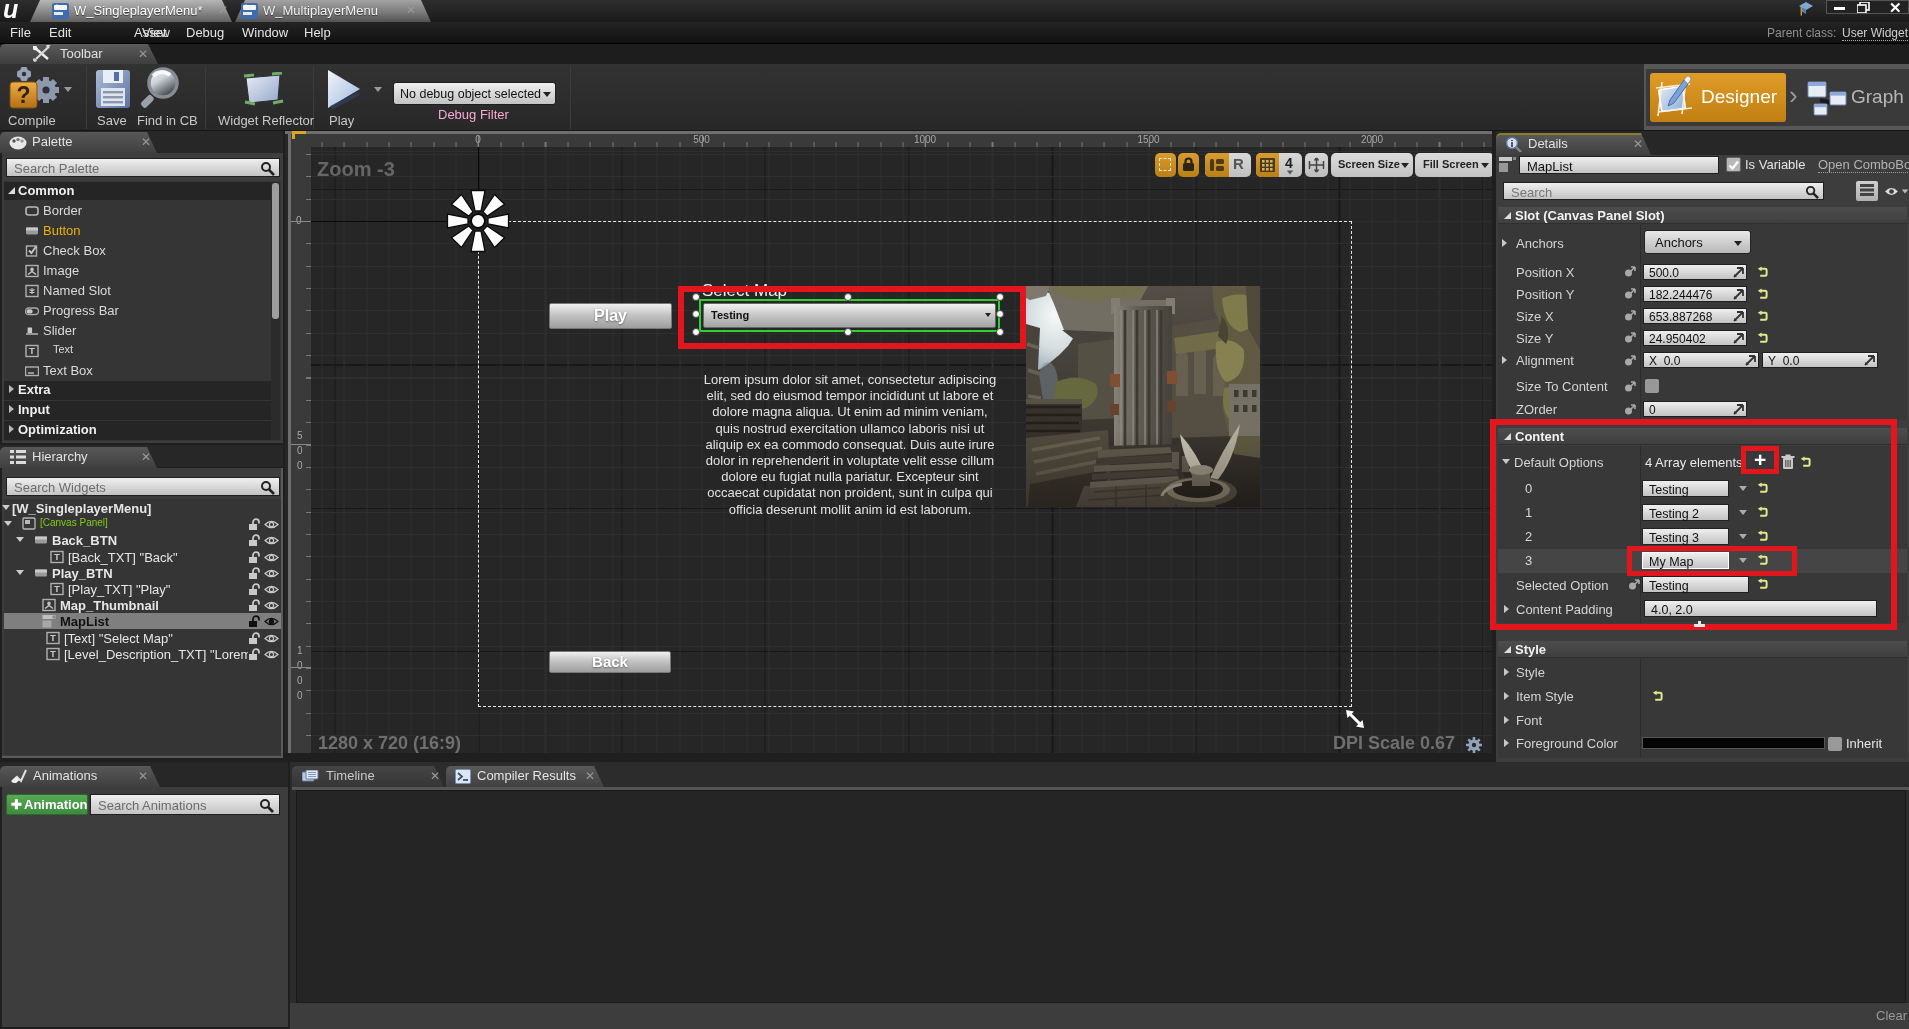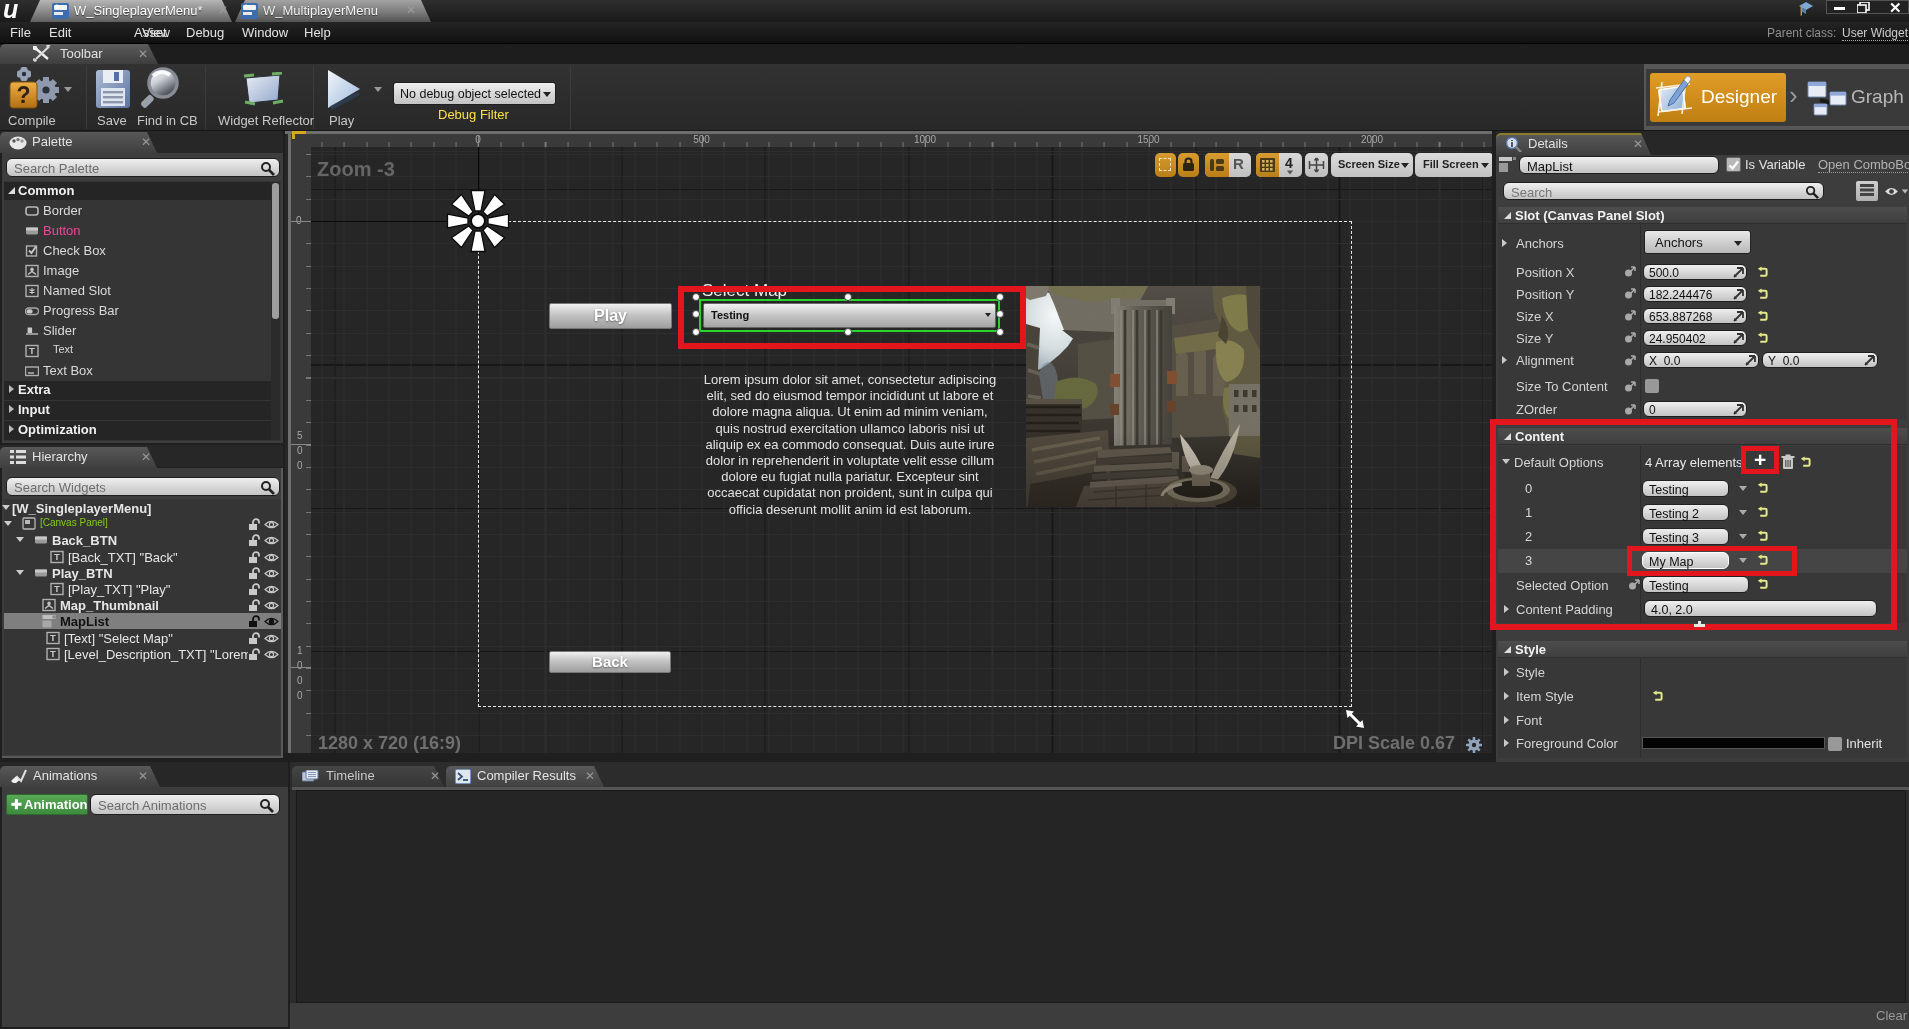"Debug Filter" div.a { color: #fde047 -> #f9a8d4 }
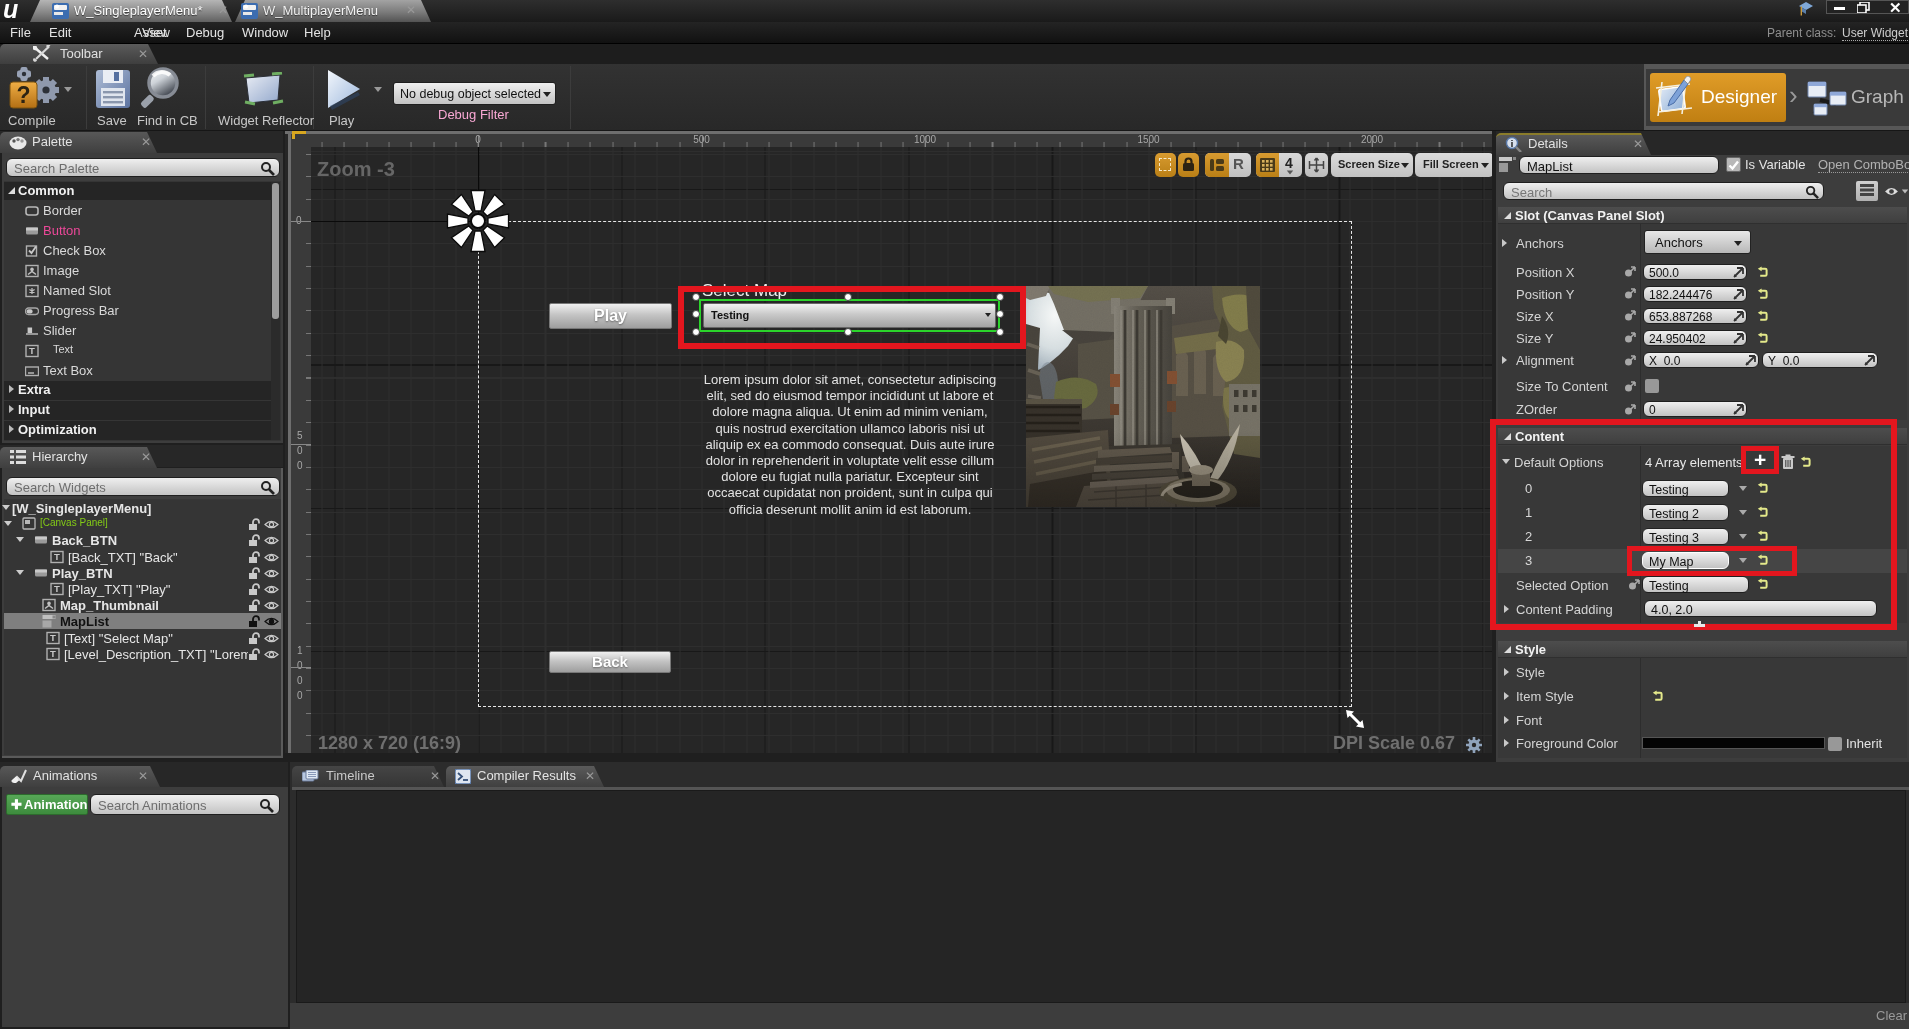"Search Palette" .fld { border-radius: 6px -> 0 }
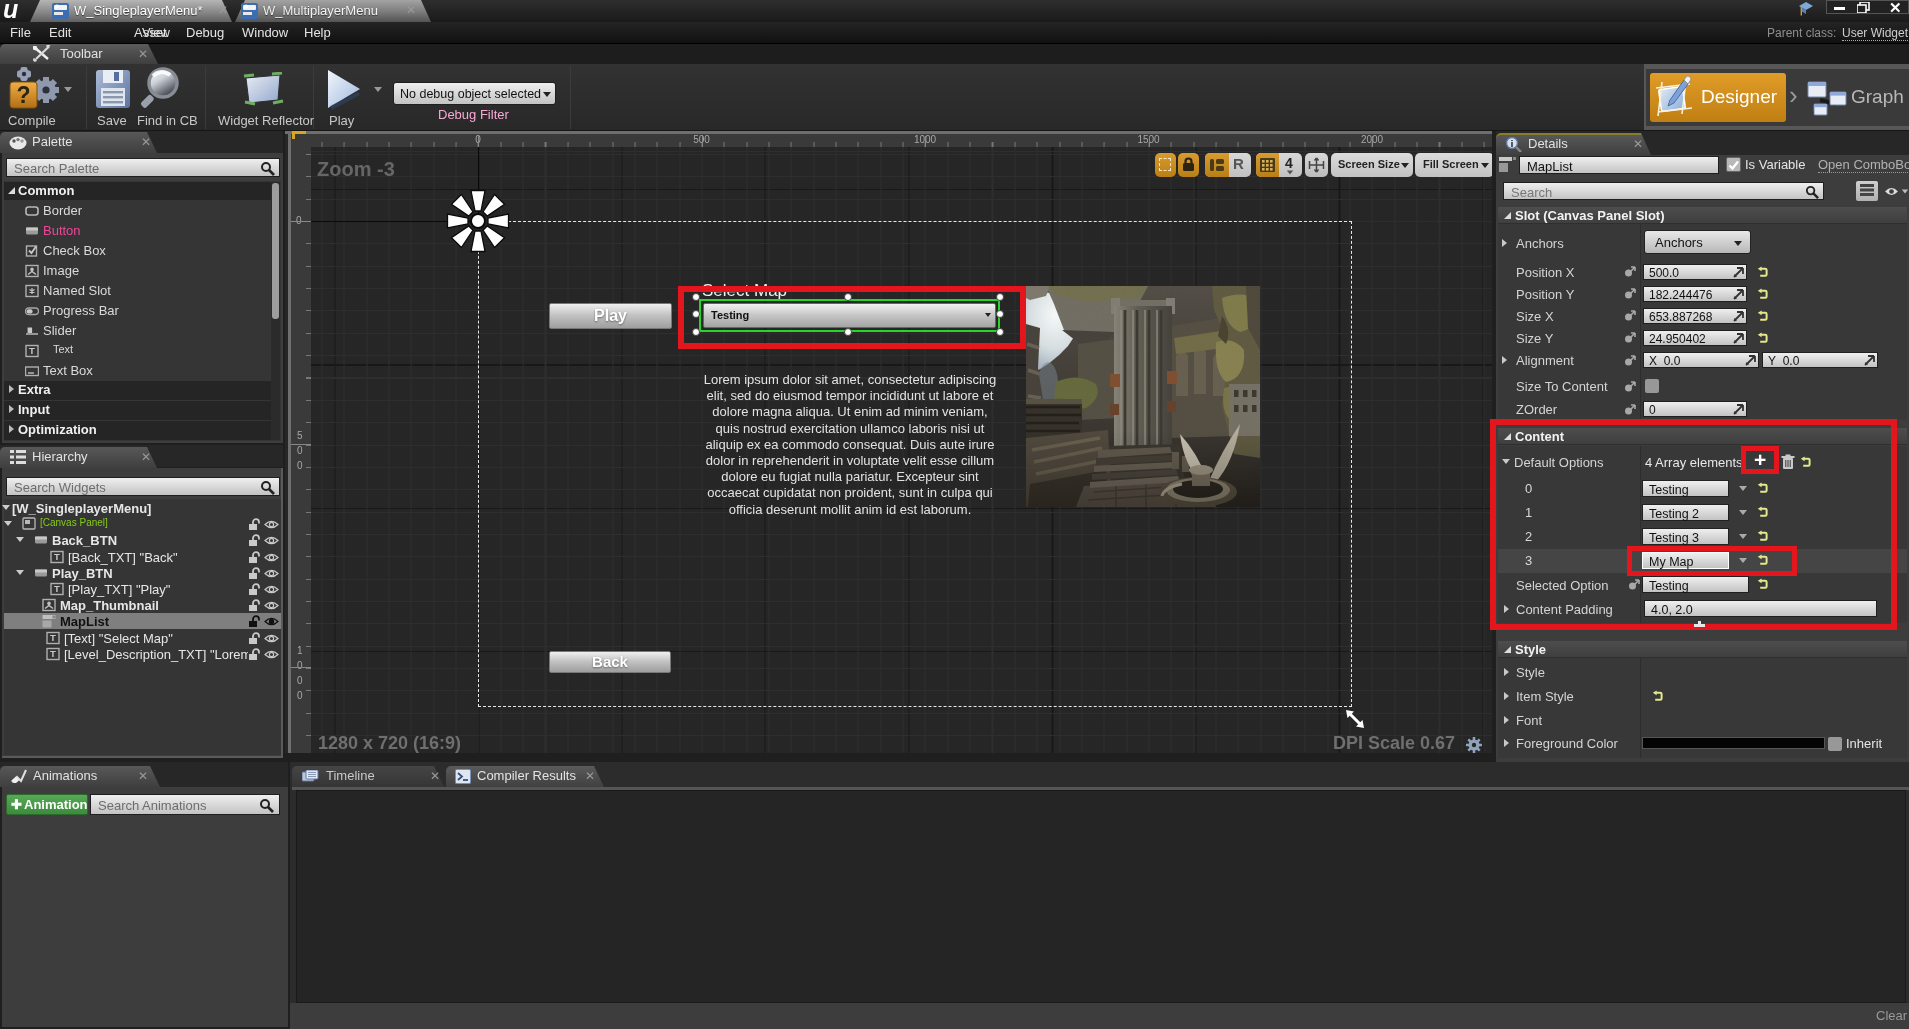"Button" div.a { color: #ec4899 -> #eab308 }
